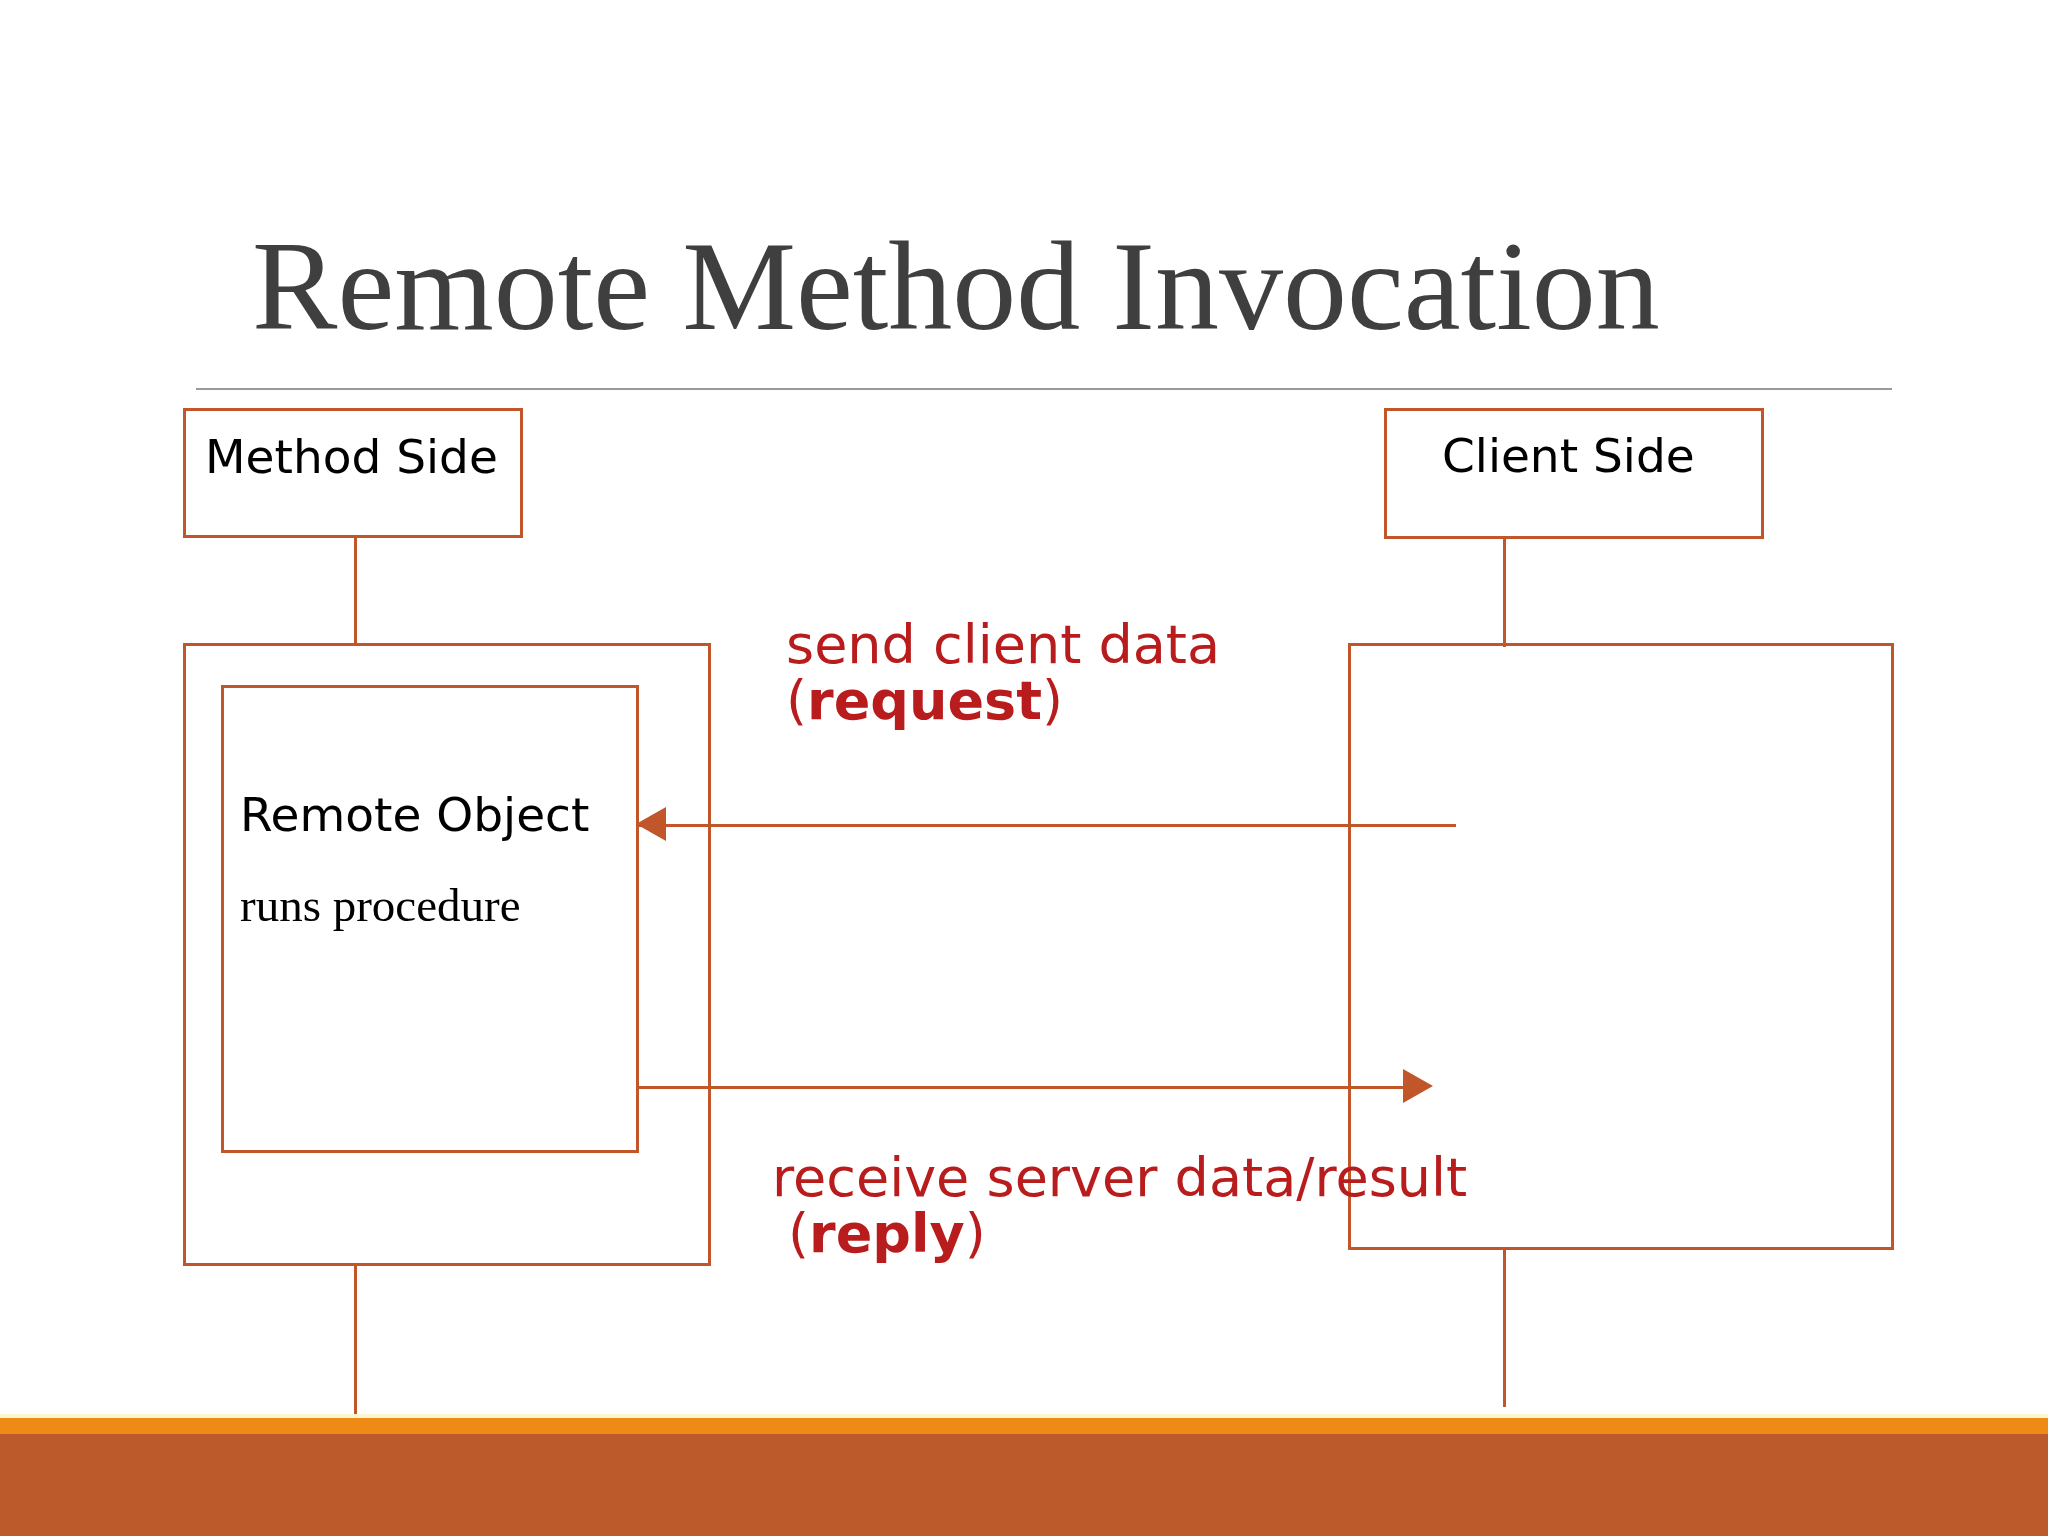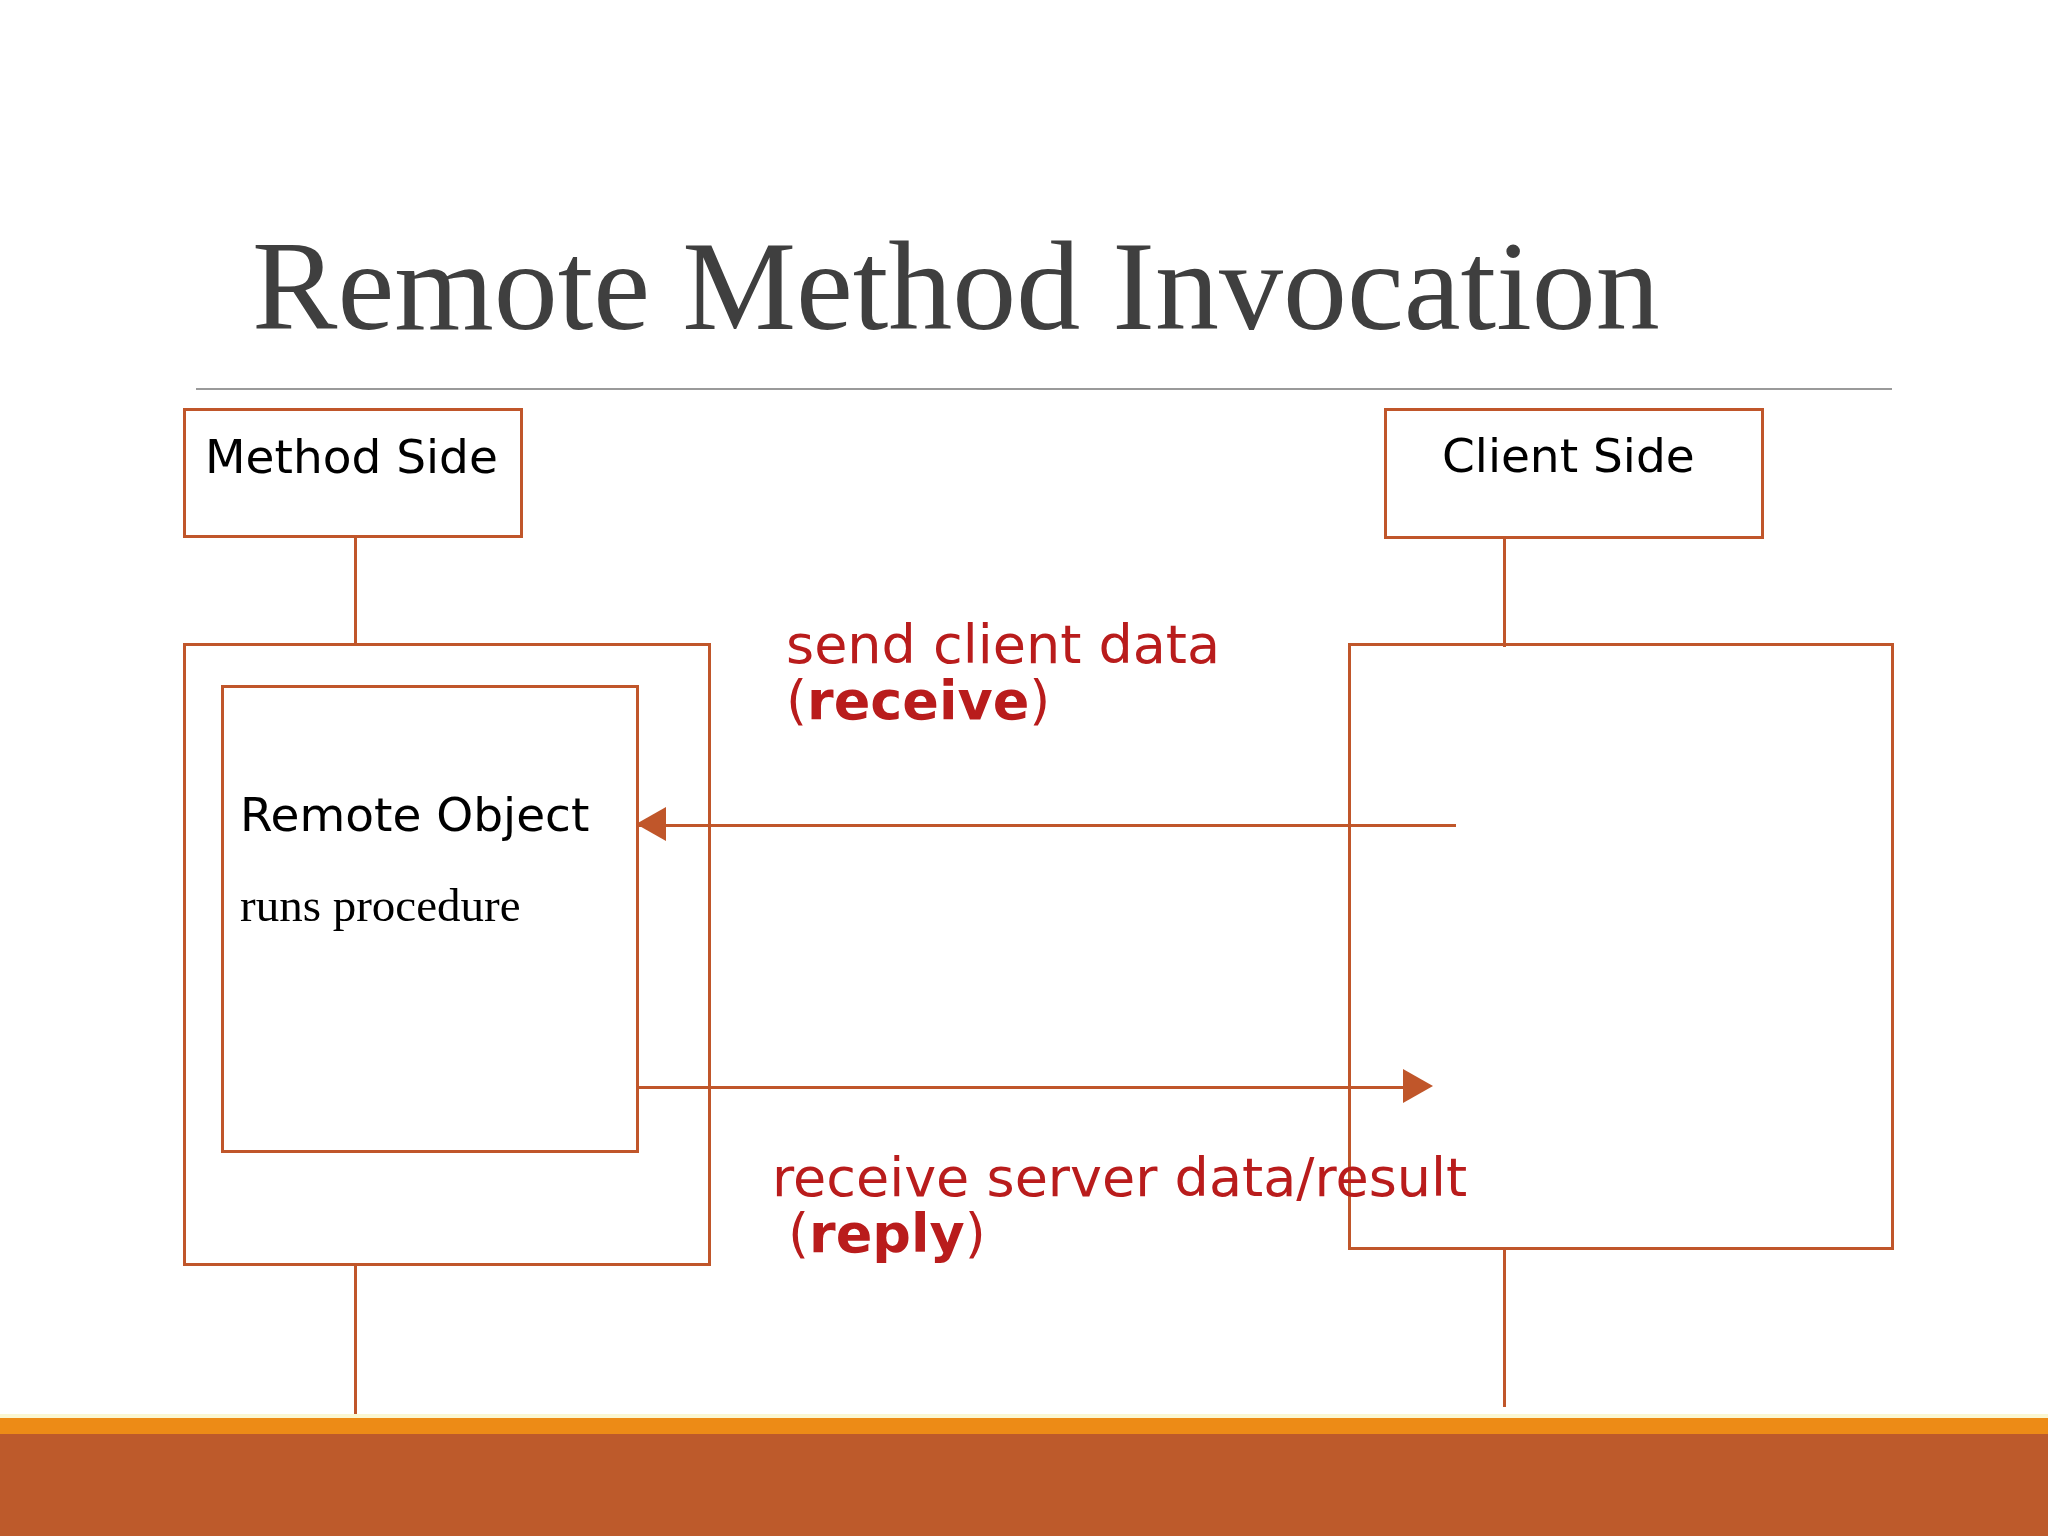"receive" b { text: receive -> request }
